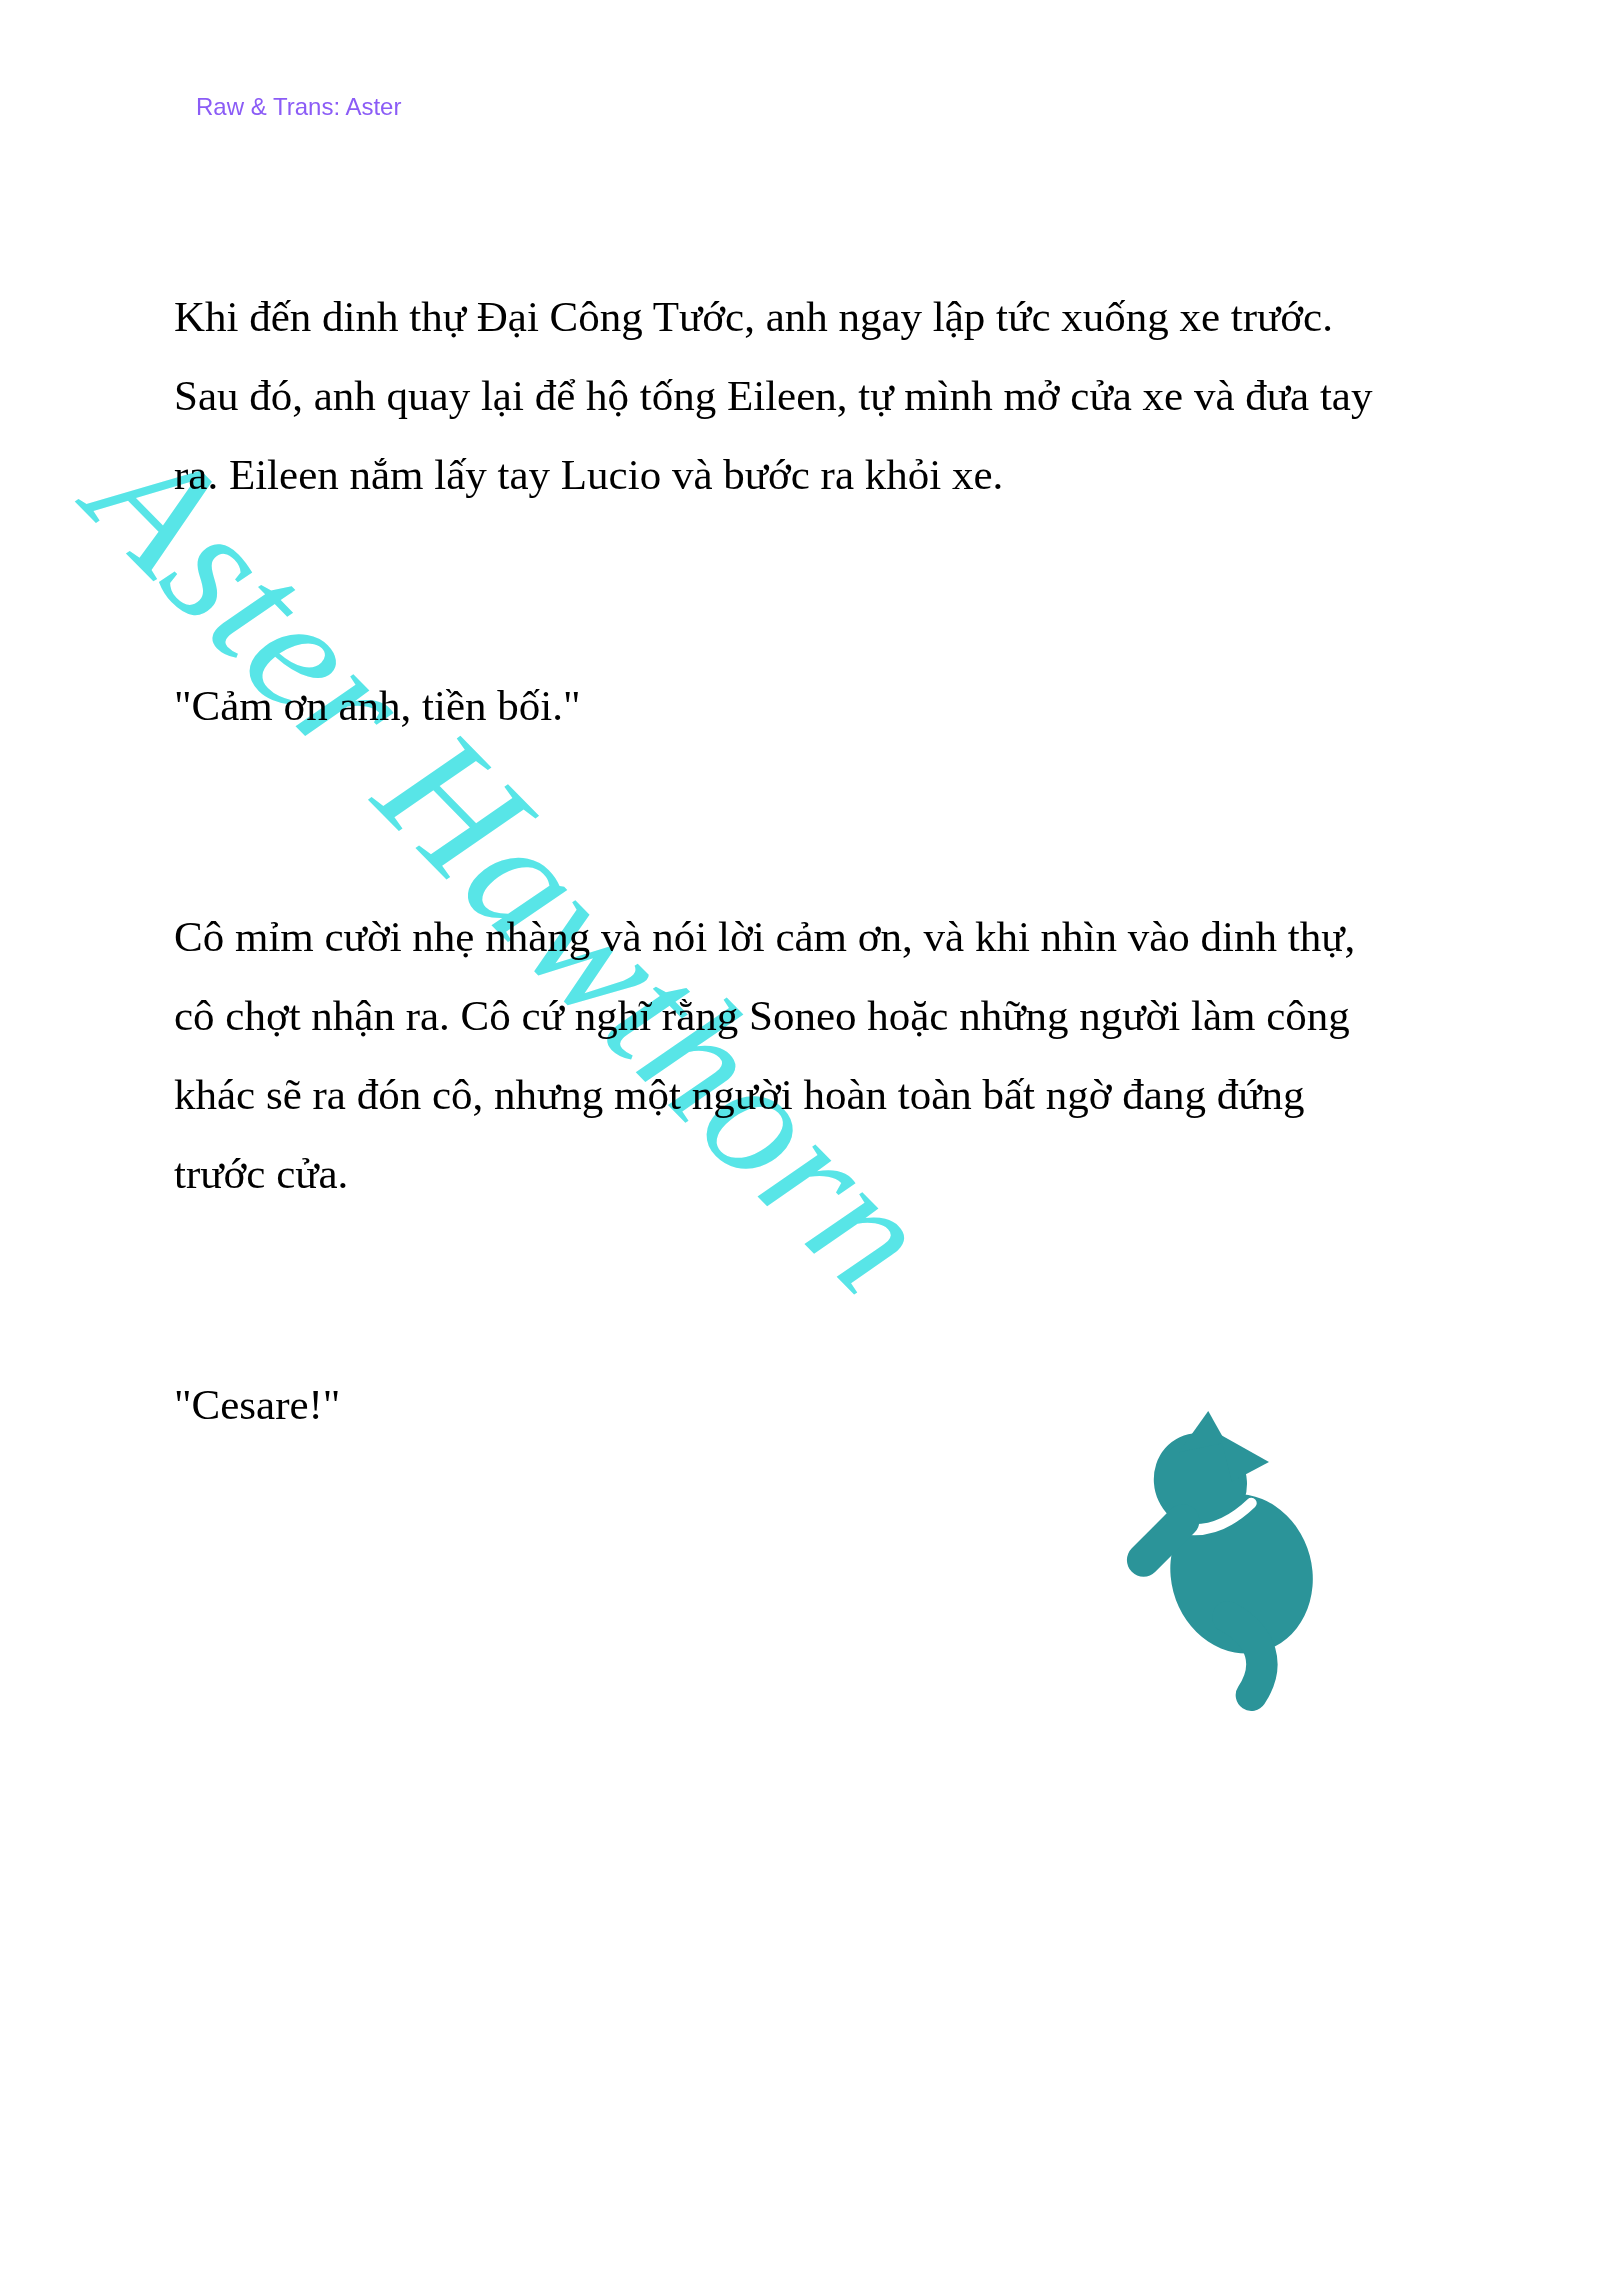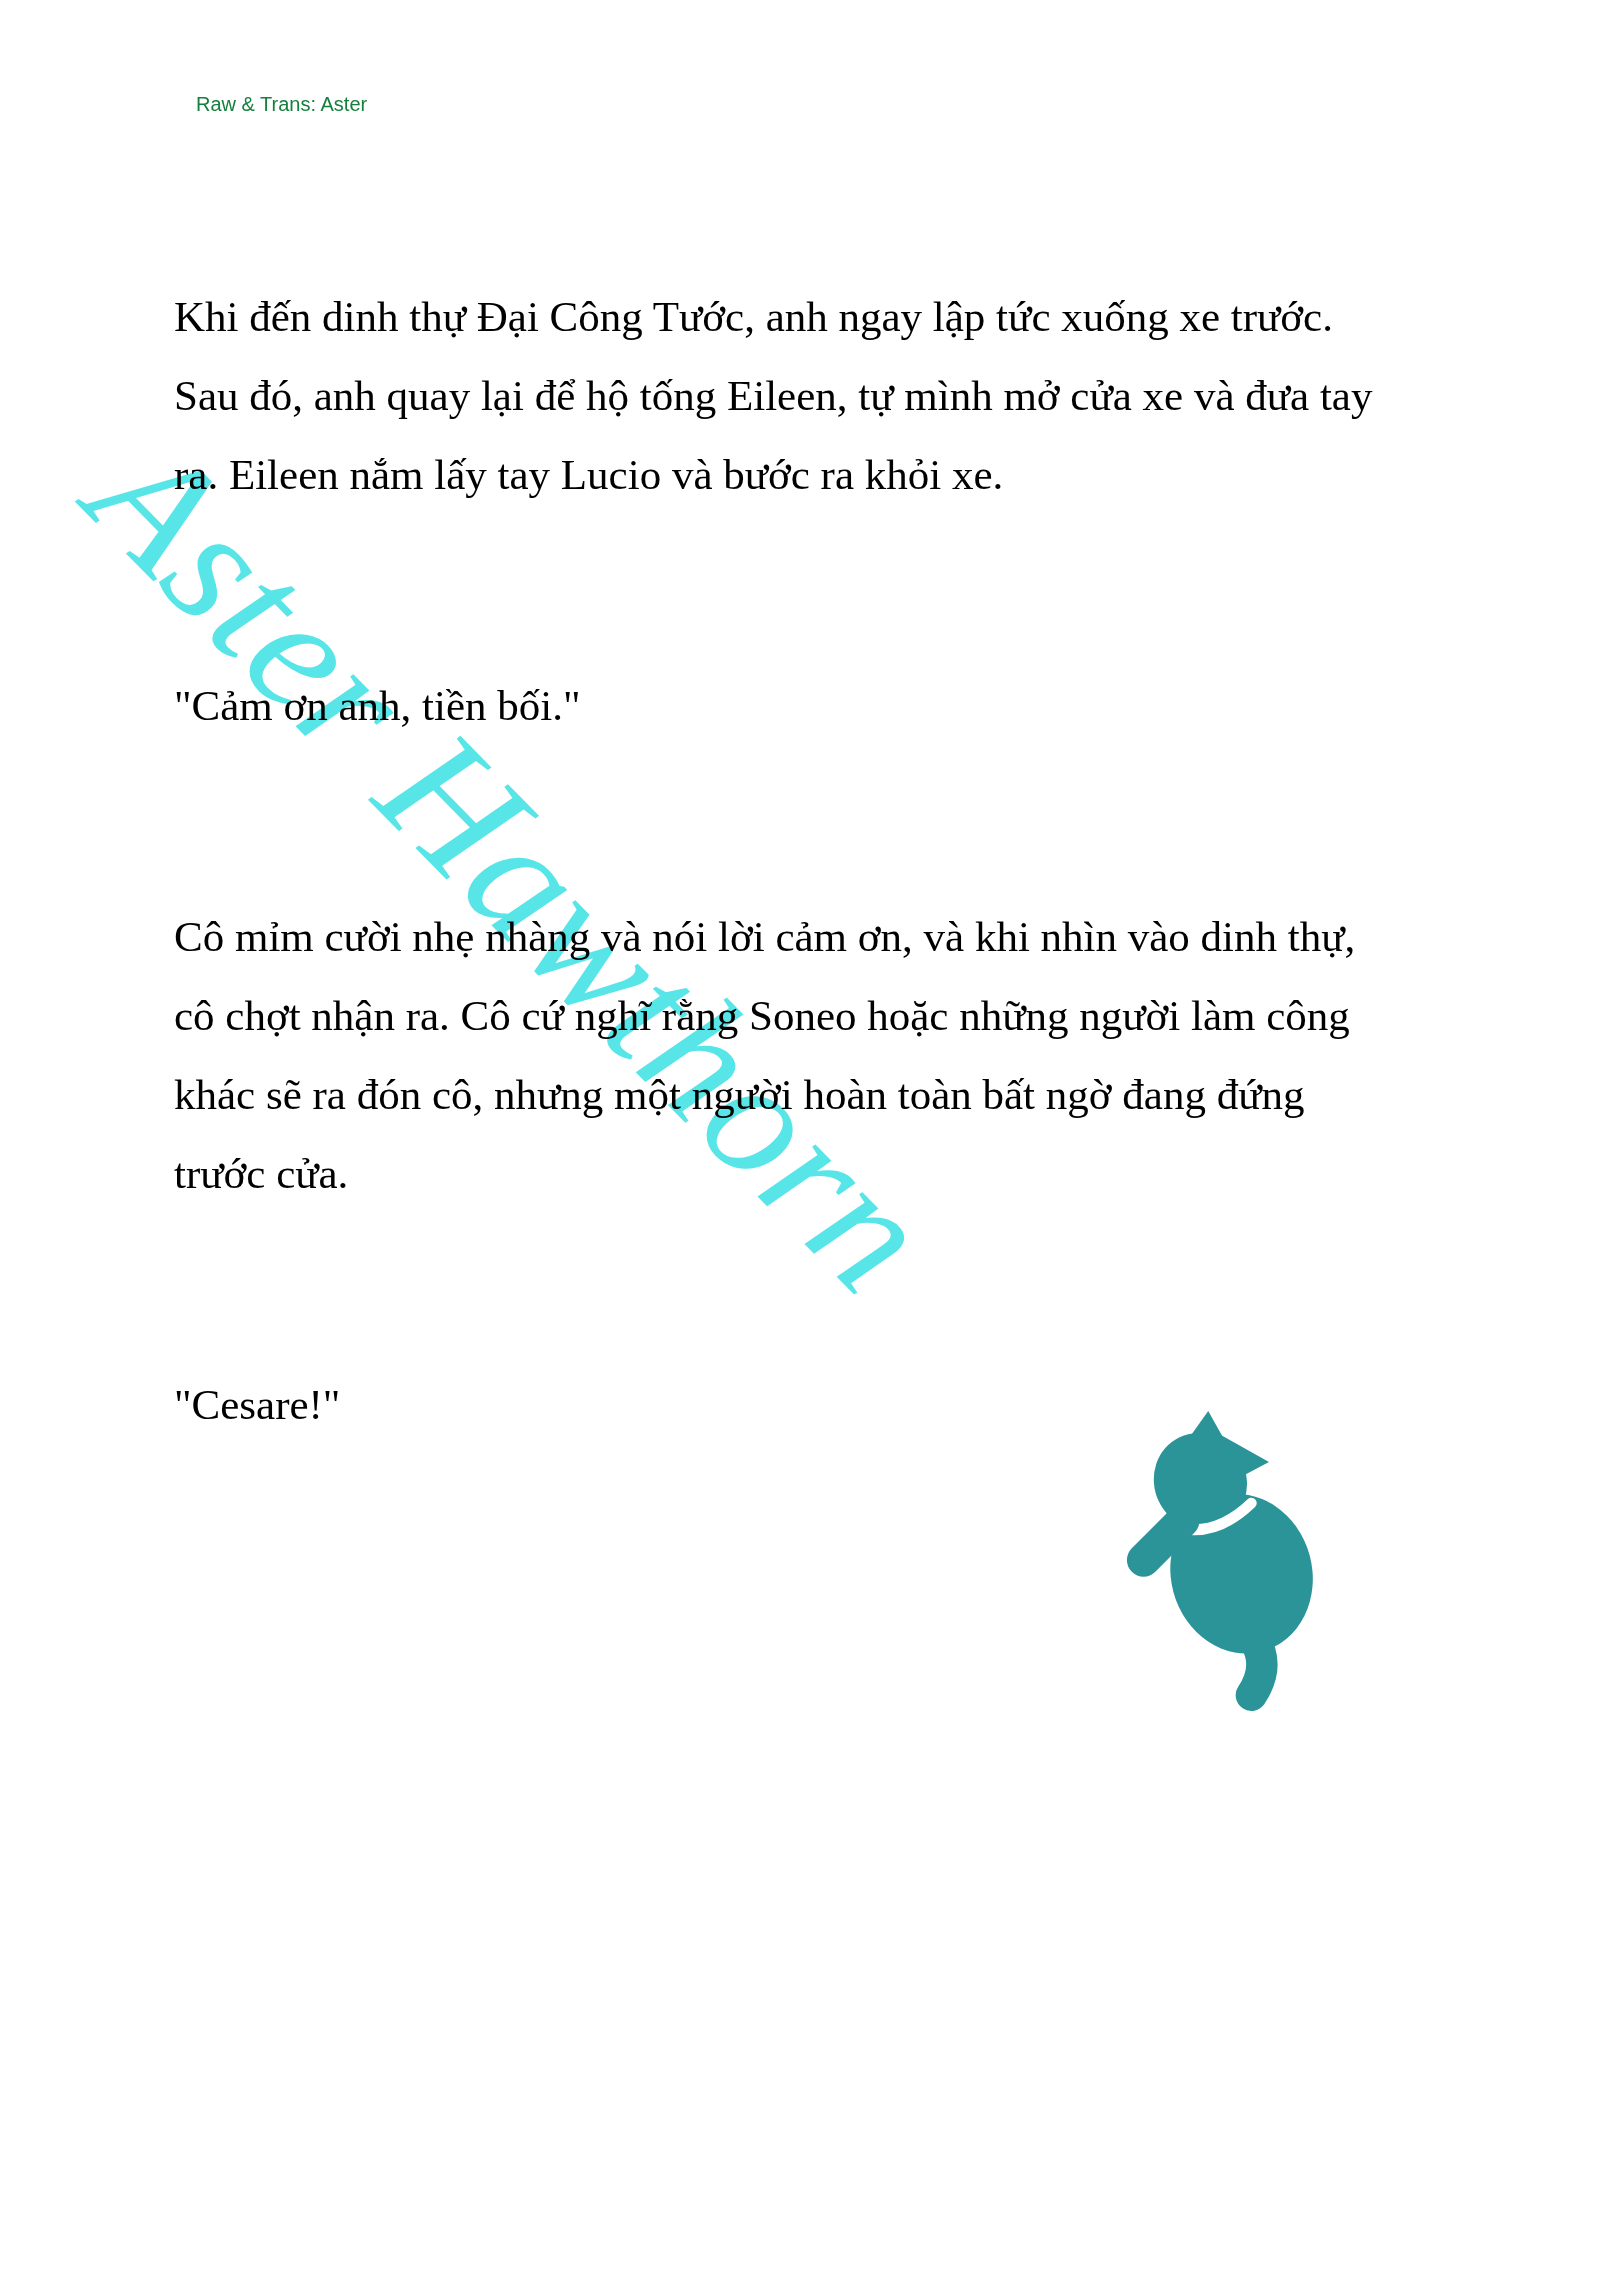"Raw & Trans: Aster" .credits-header { color: #15803d -> #8b5cf6; font-size: 20px -> 24px }
